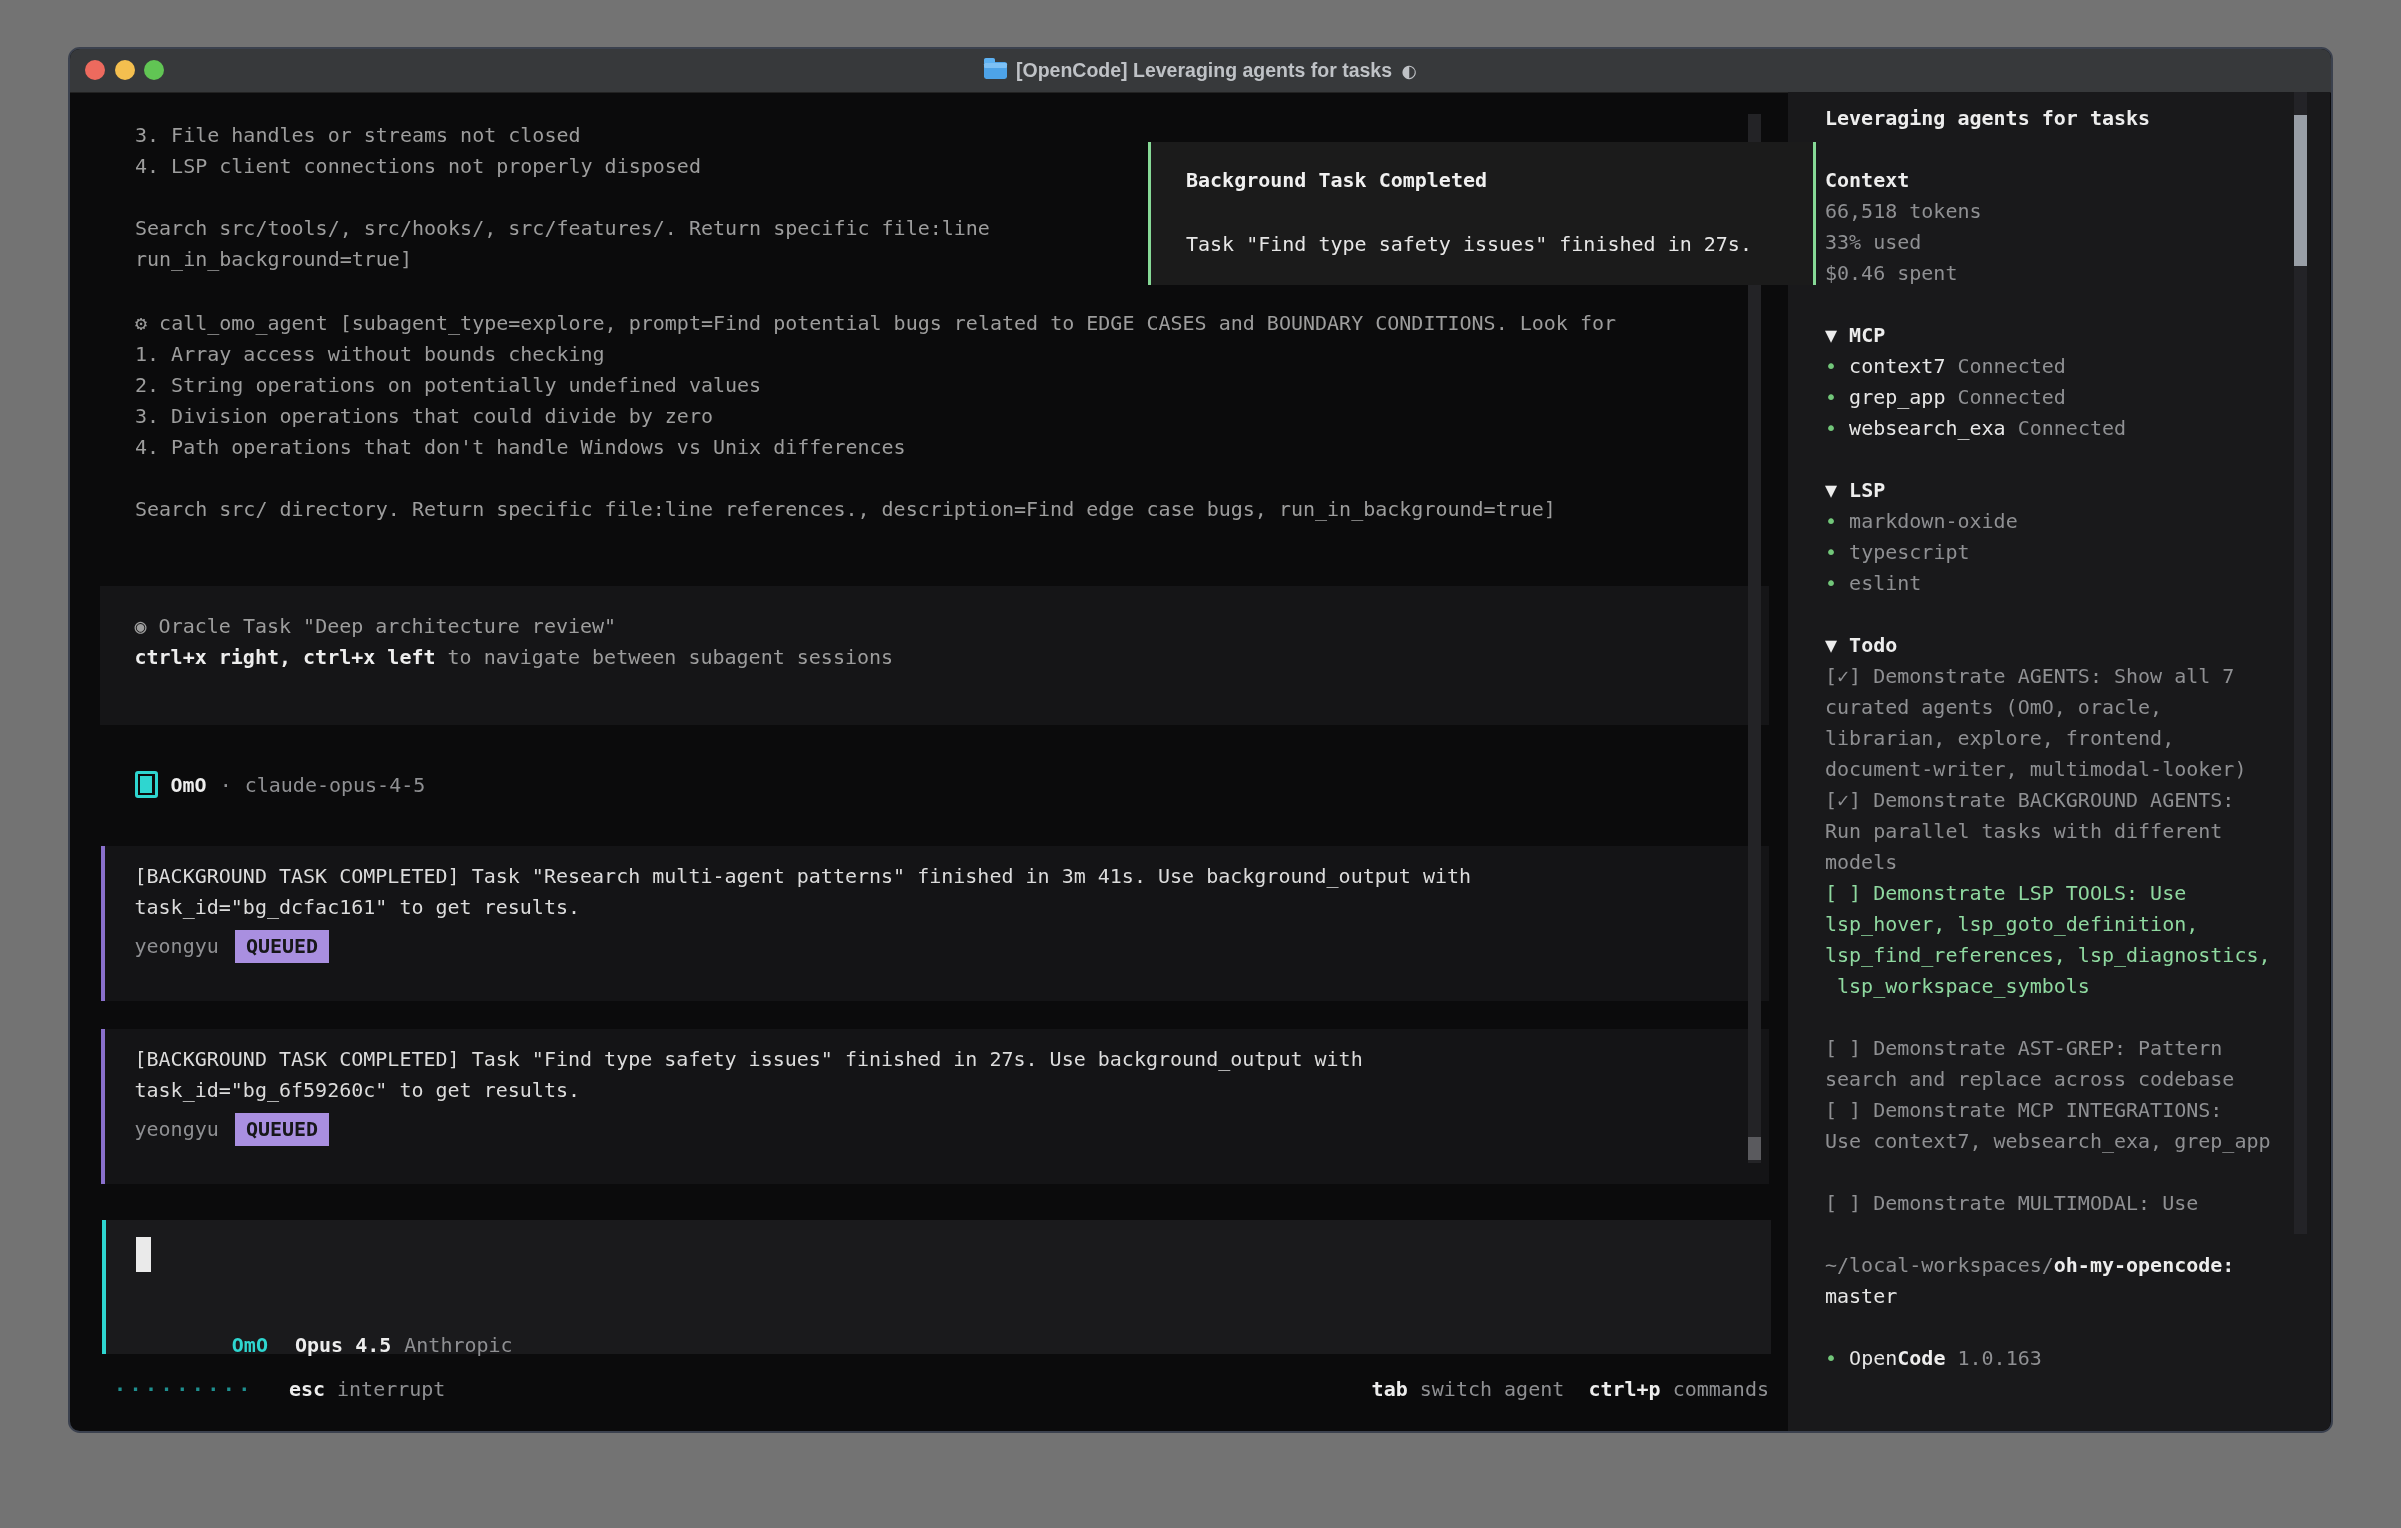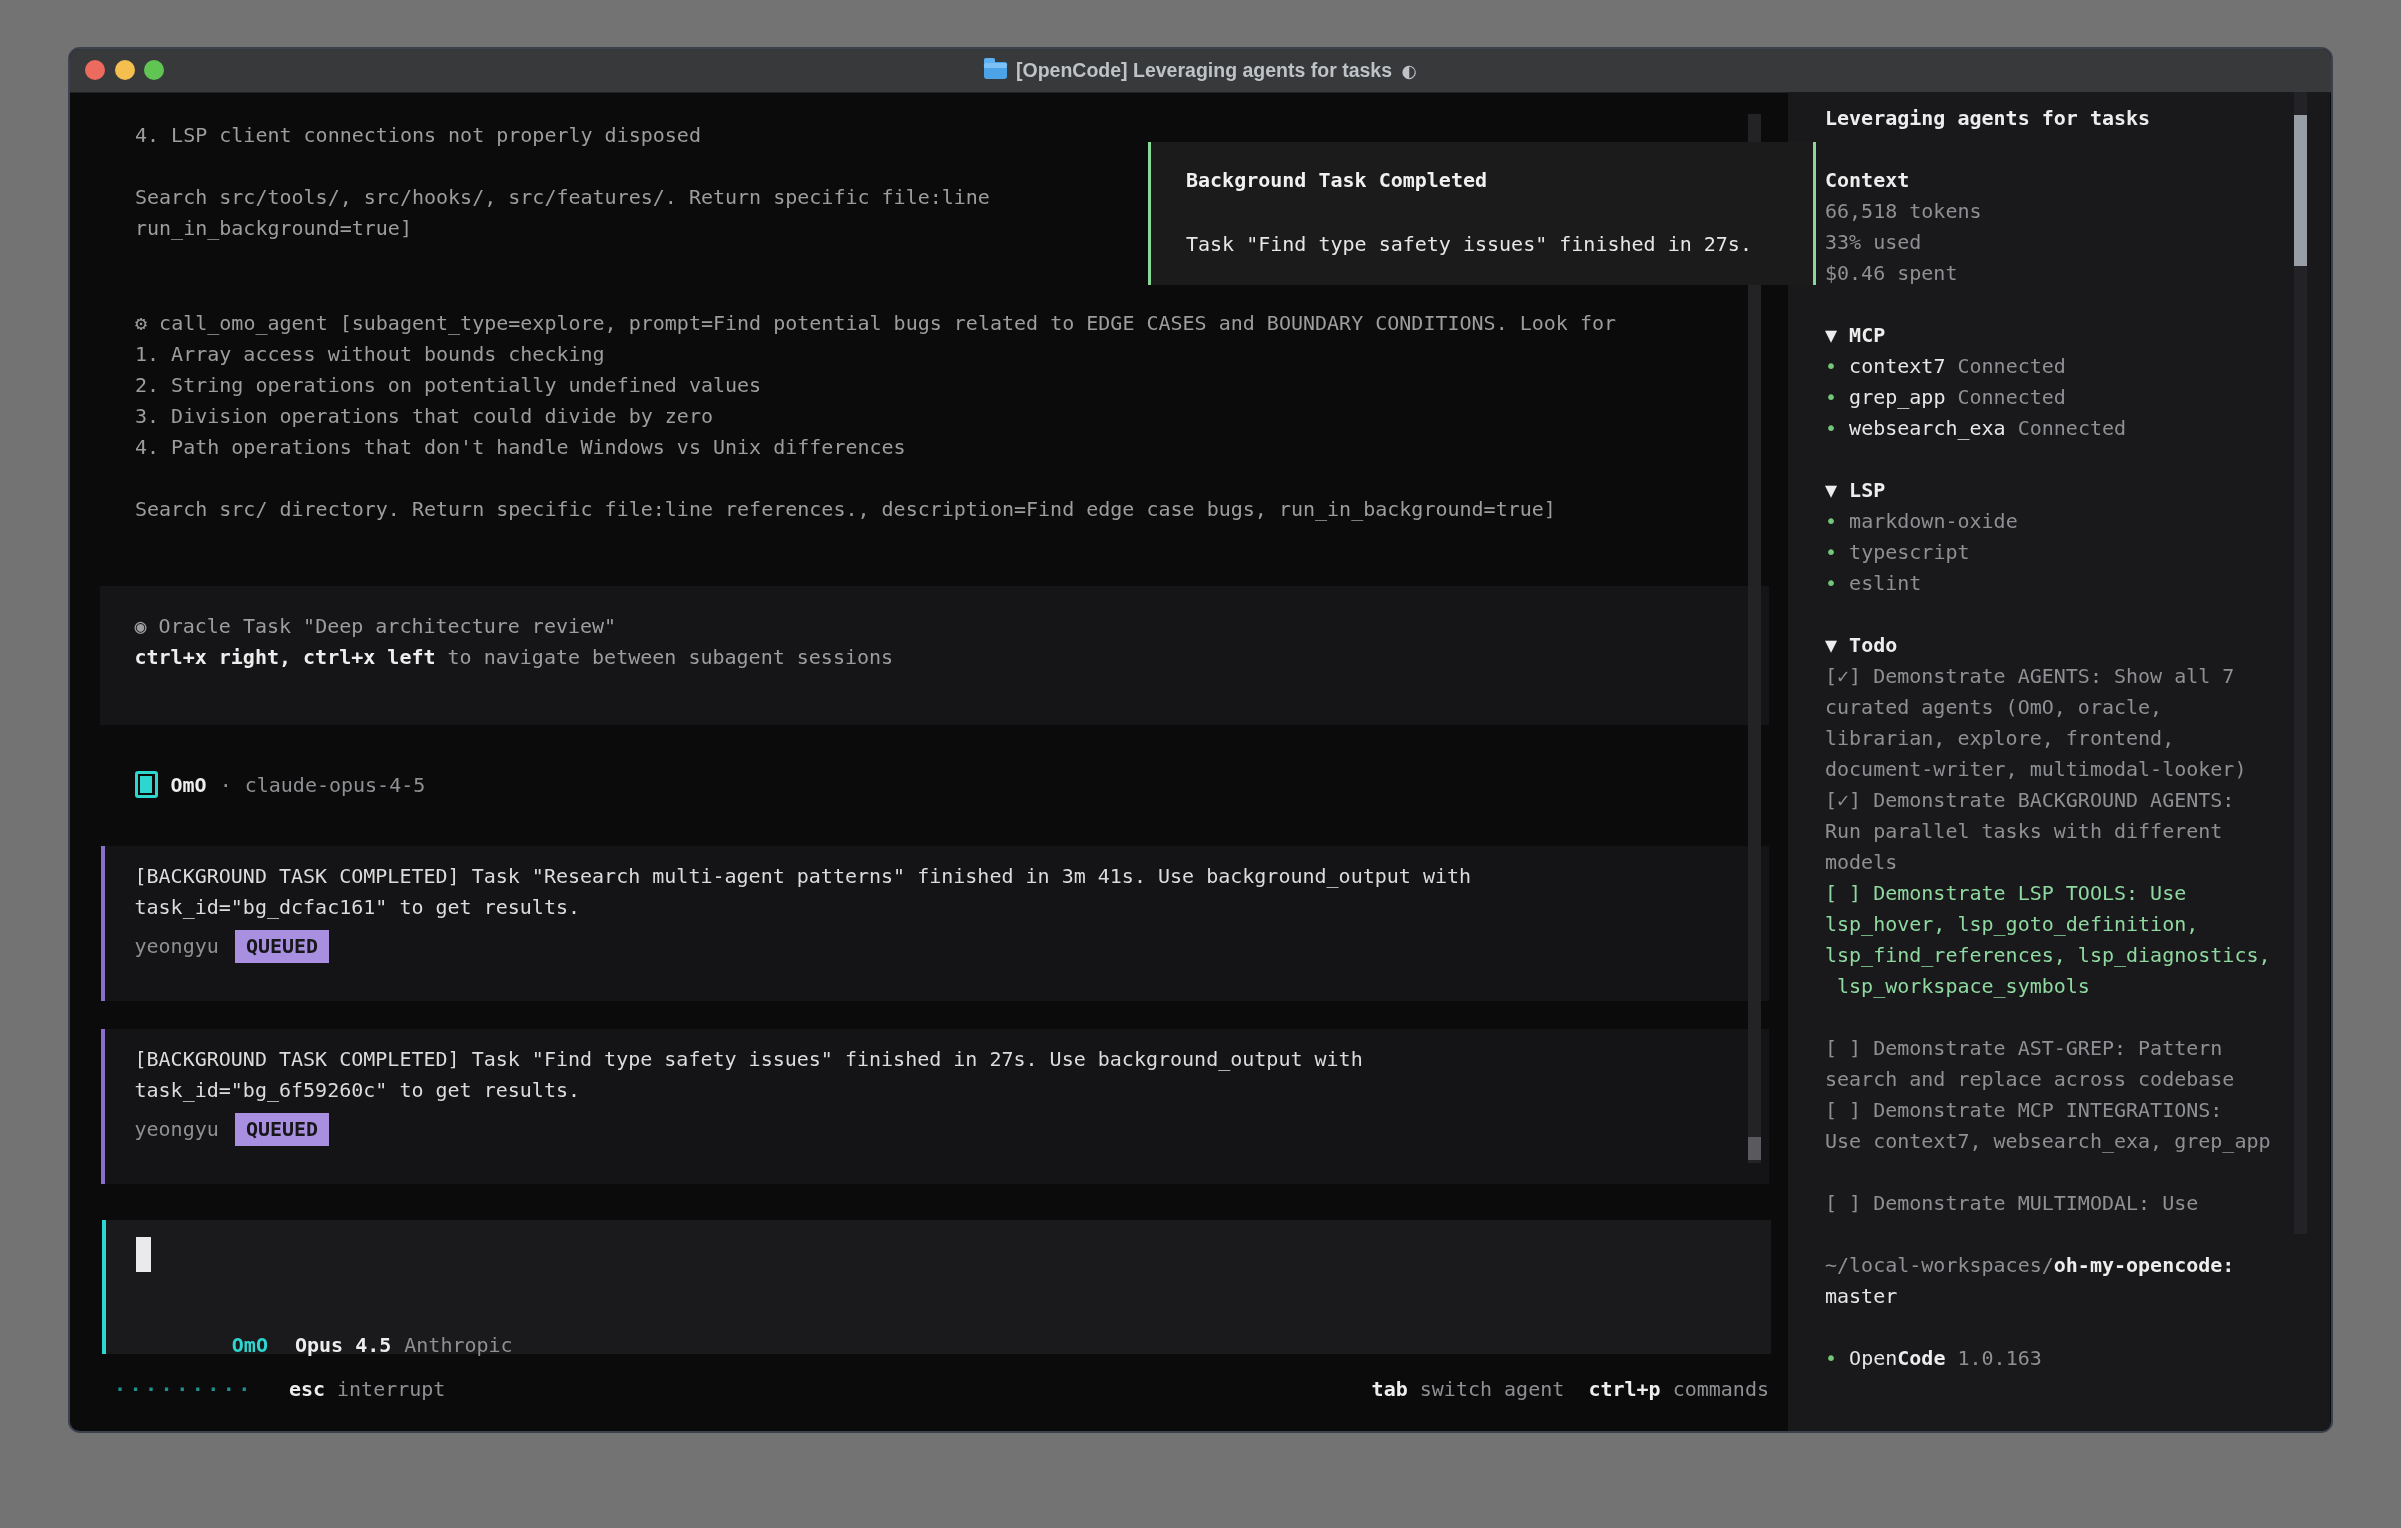"3. File handles or streams" div.line { html: none -> <div><span>3. File handles or streams not closed</span></div> }
